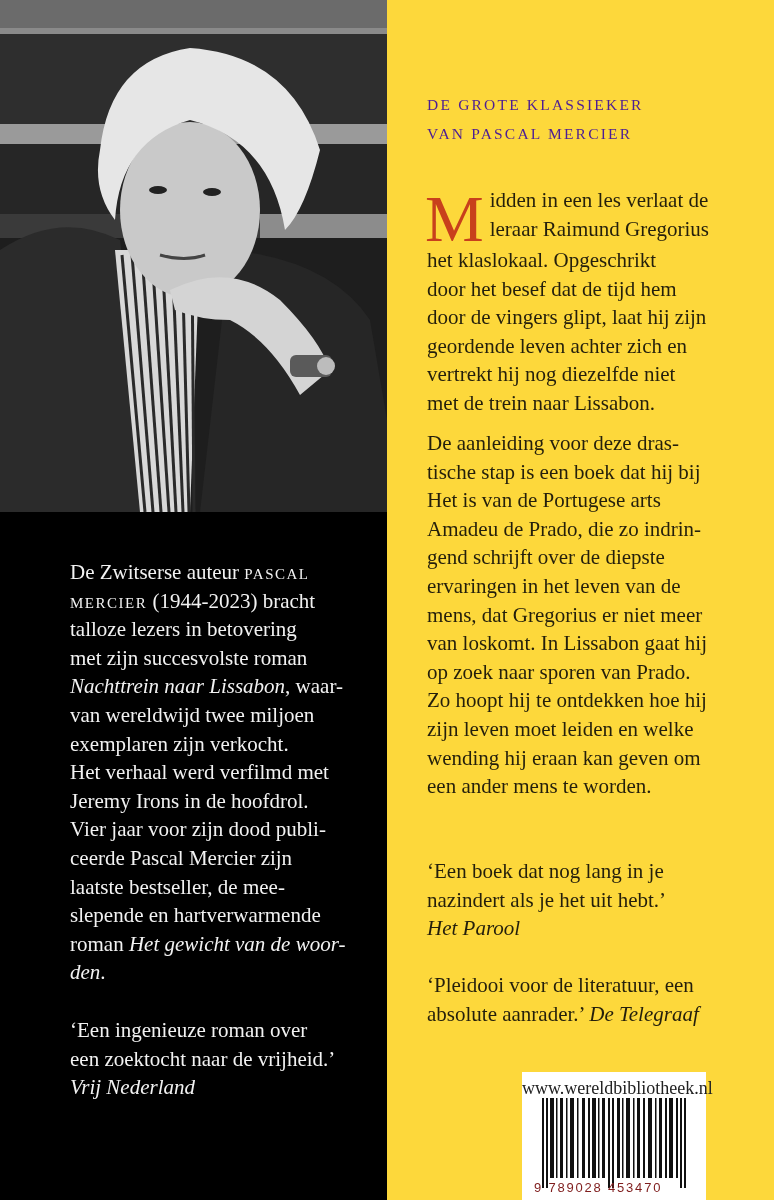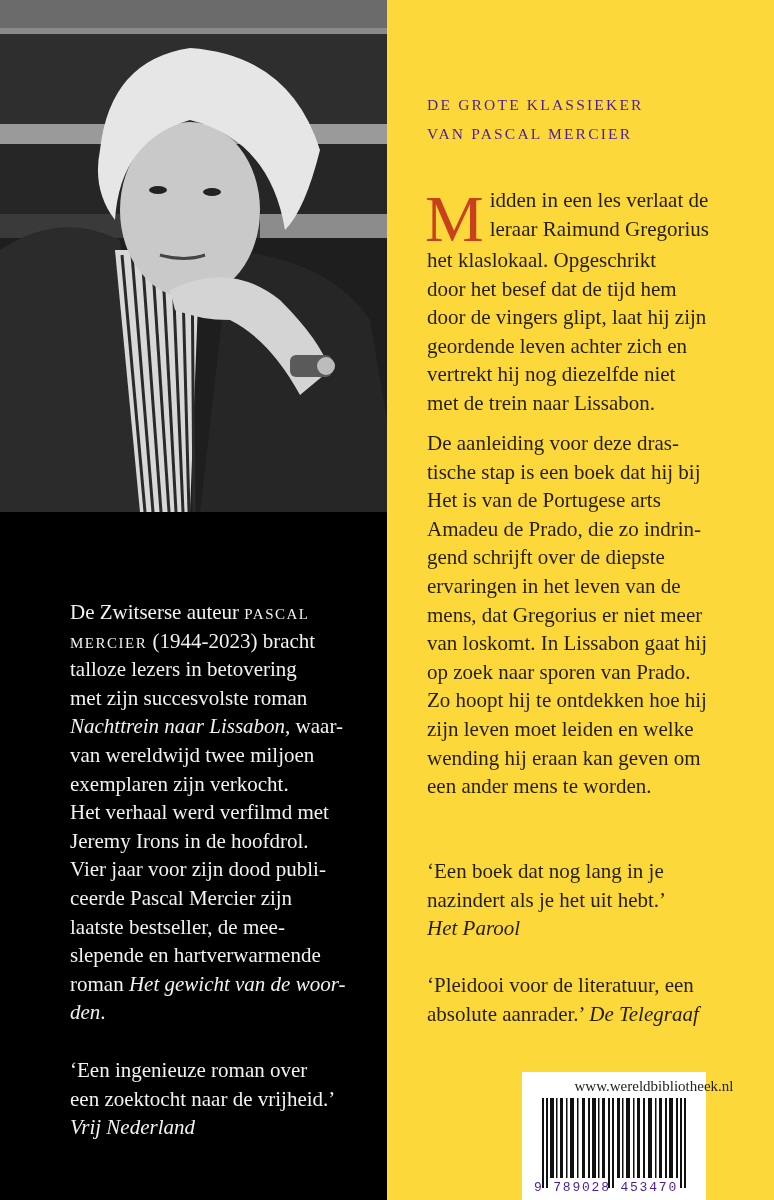"De Zwitserse auteur pascal" .left-col { margin-top: 40px -> none }
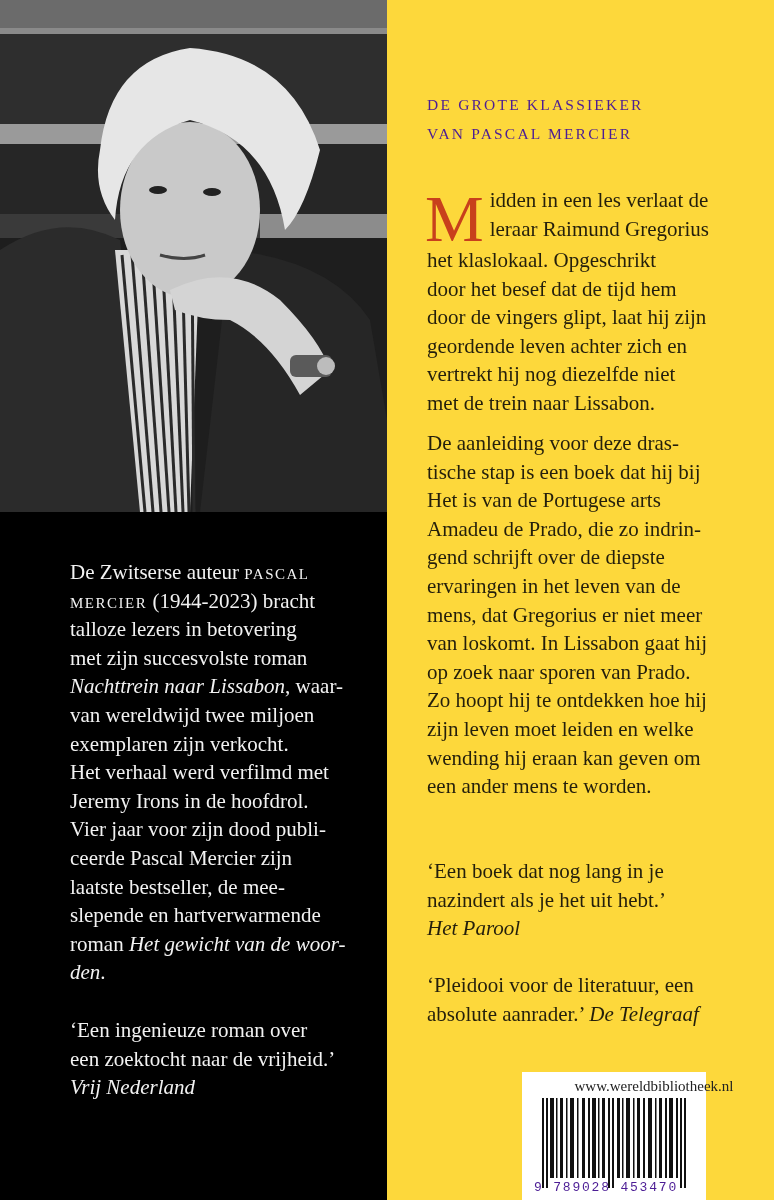"www.wereldbibliotheek.nl" .barcode-url { font-size: 15px -> 18px; padding-left: 40px -> none }
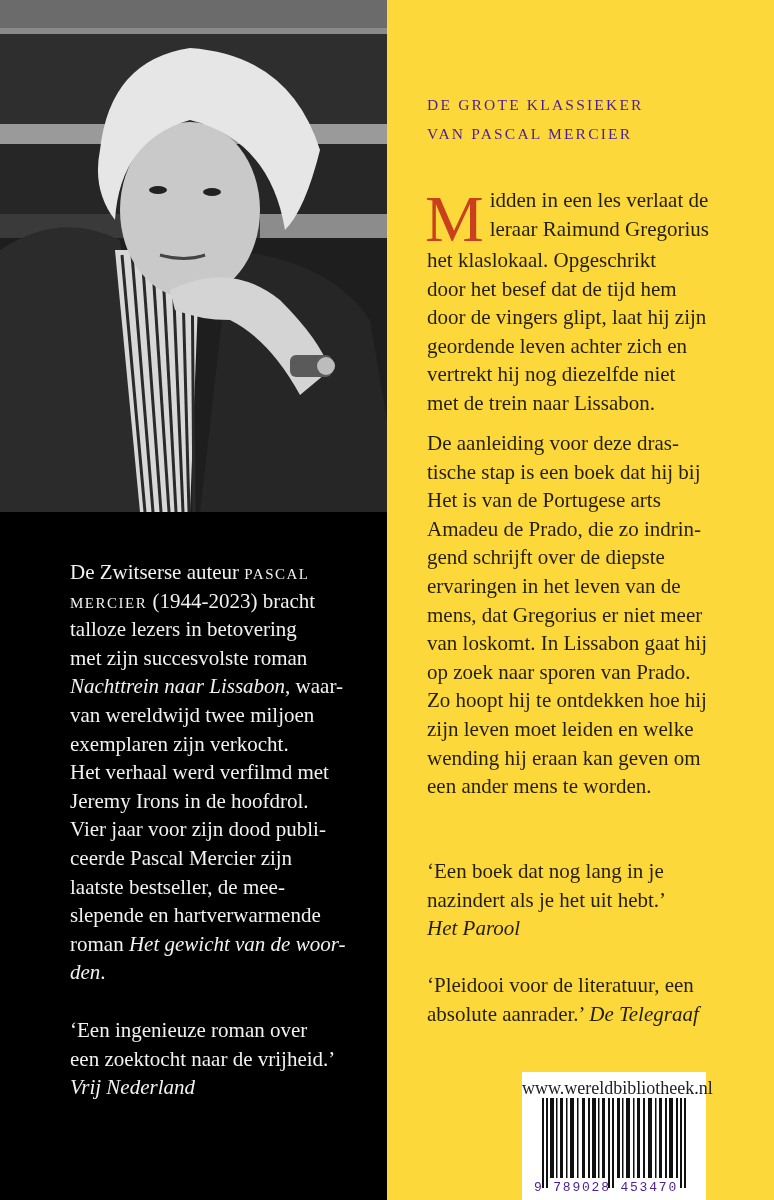"9 789028 453470" .barcode-digits { color: #4c1d95 -> #7f1d1d; font-family: Liberation Mono, monospace -> Liberation Sans, sans-serif }
